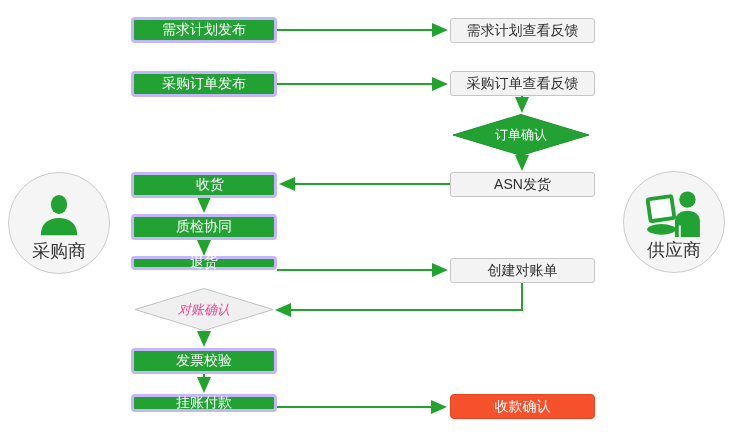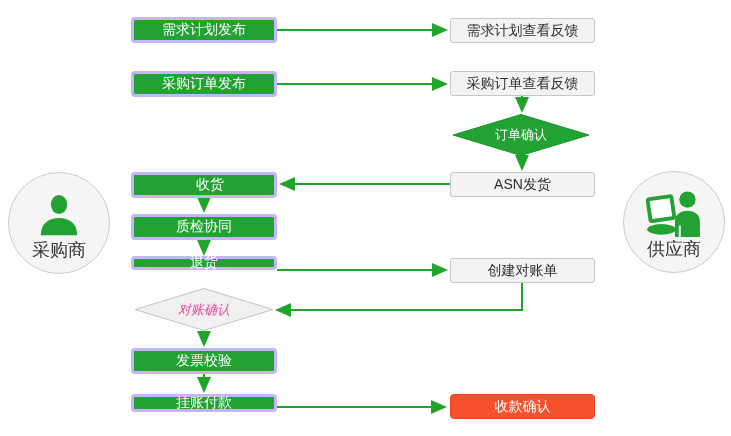"采购商" .actor .alabel { font-family: Liberation Mono, monospace -> none }
